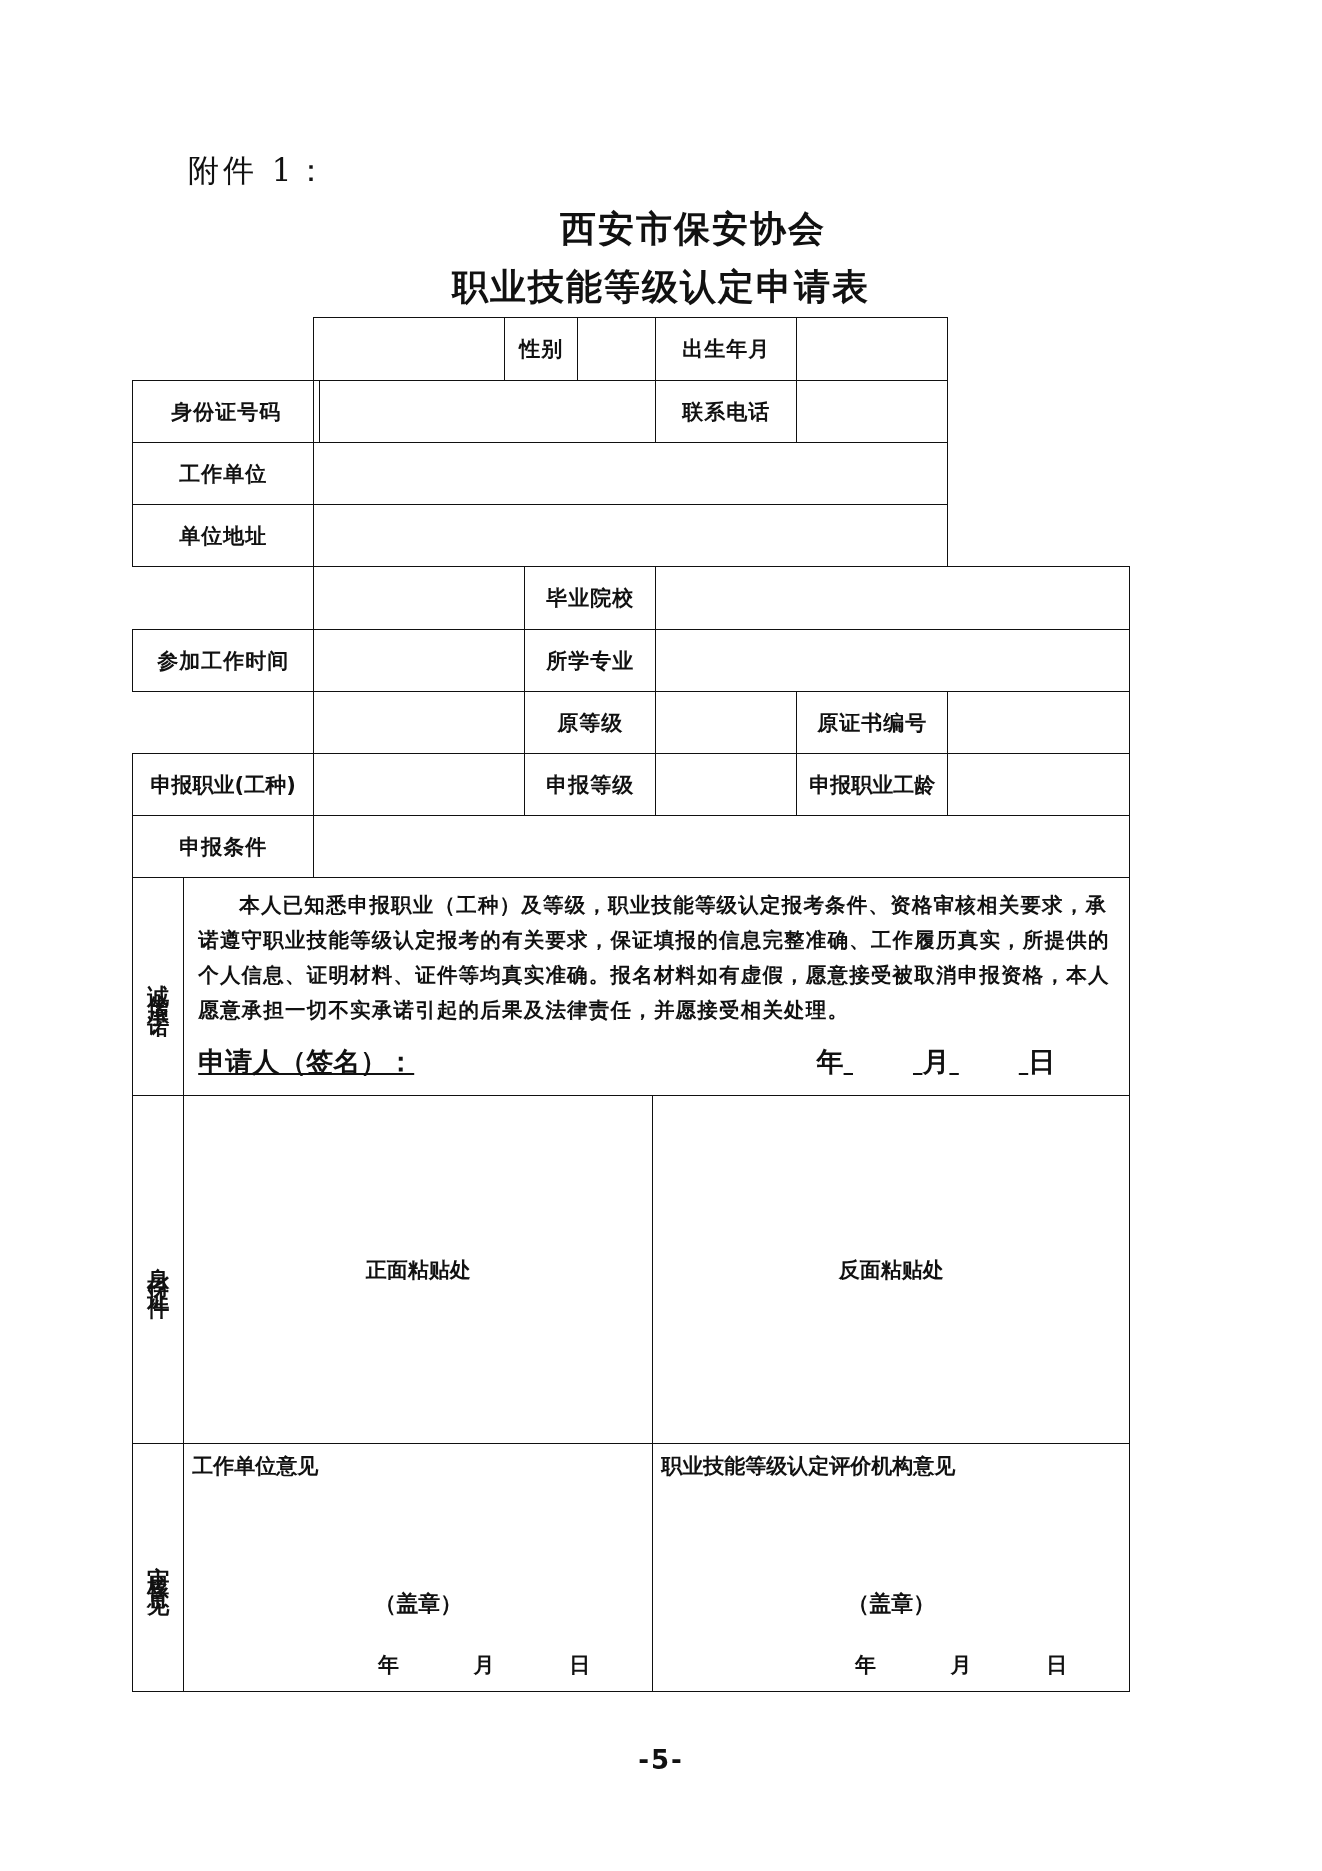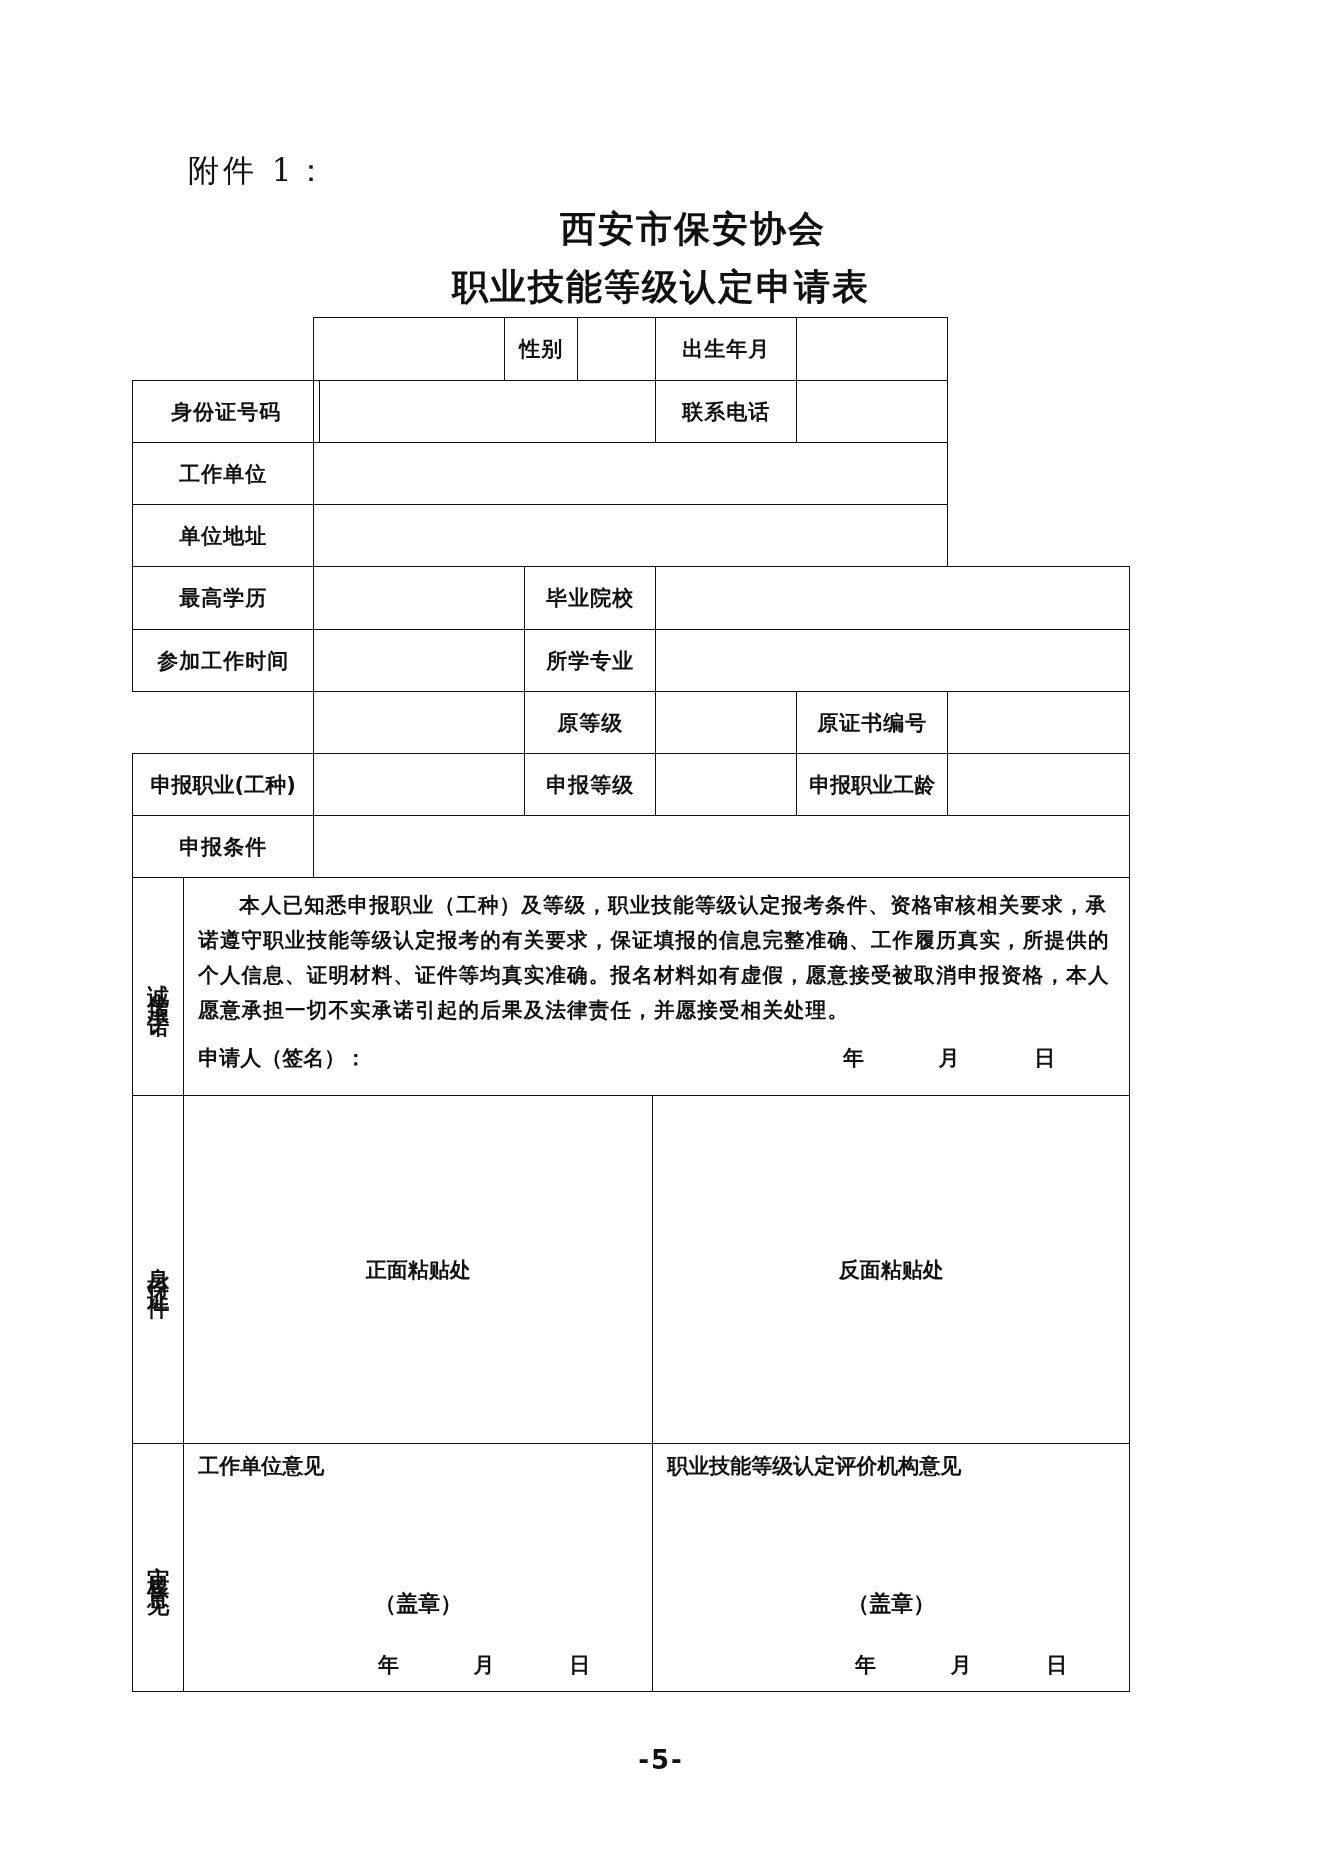"最高学历" div.cell { html: <div>最高学历</div> -> none }
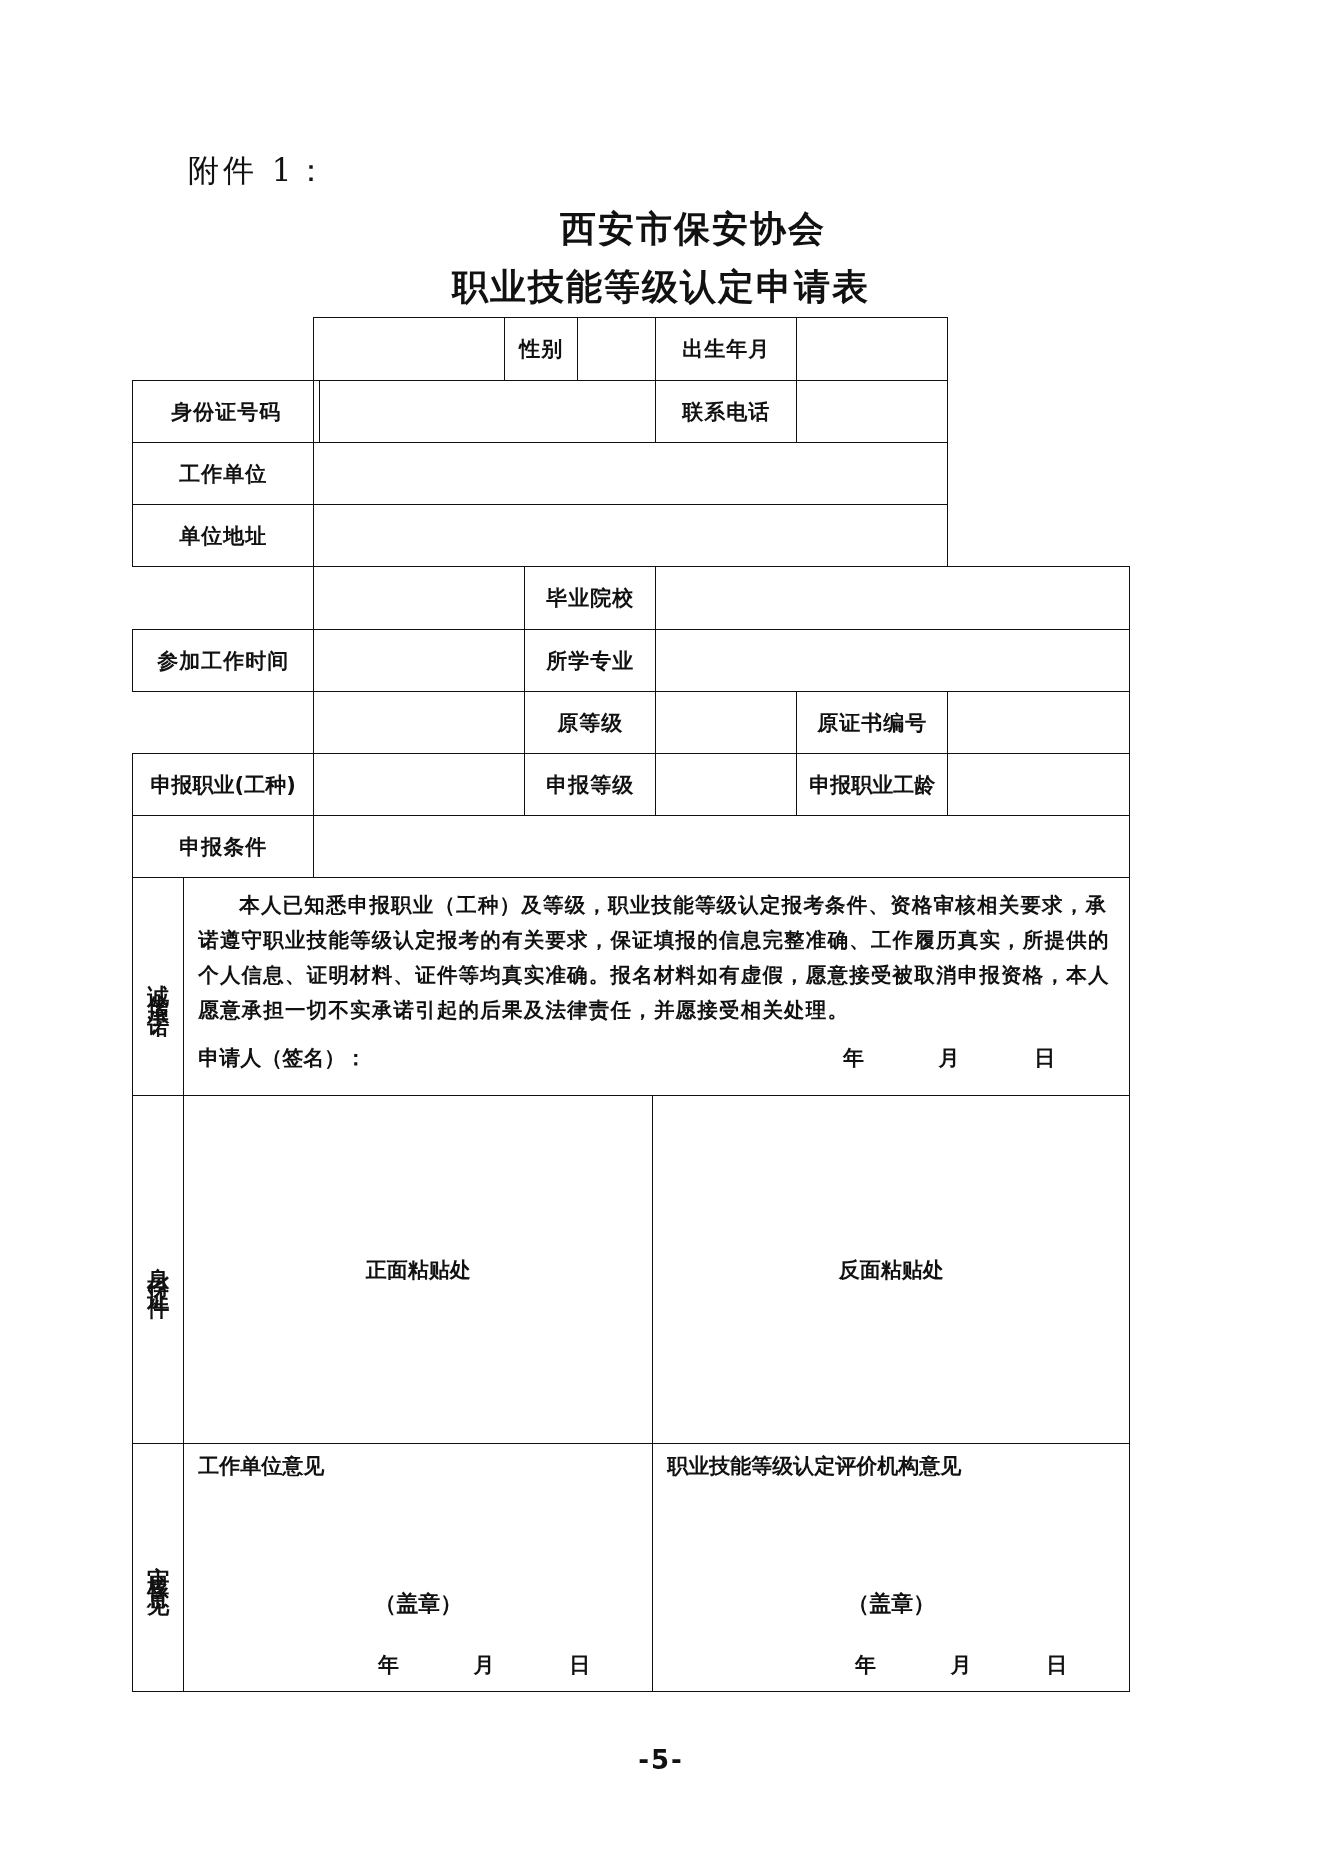"申请人（签名）：" .sign-line { font-size: 21px -> 27px; text-decoration: none -> underline }
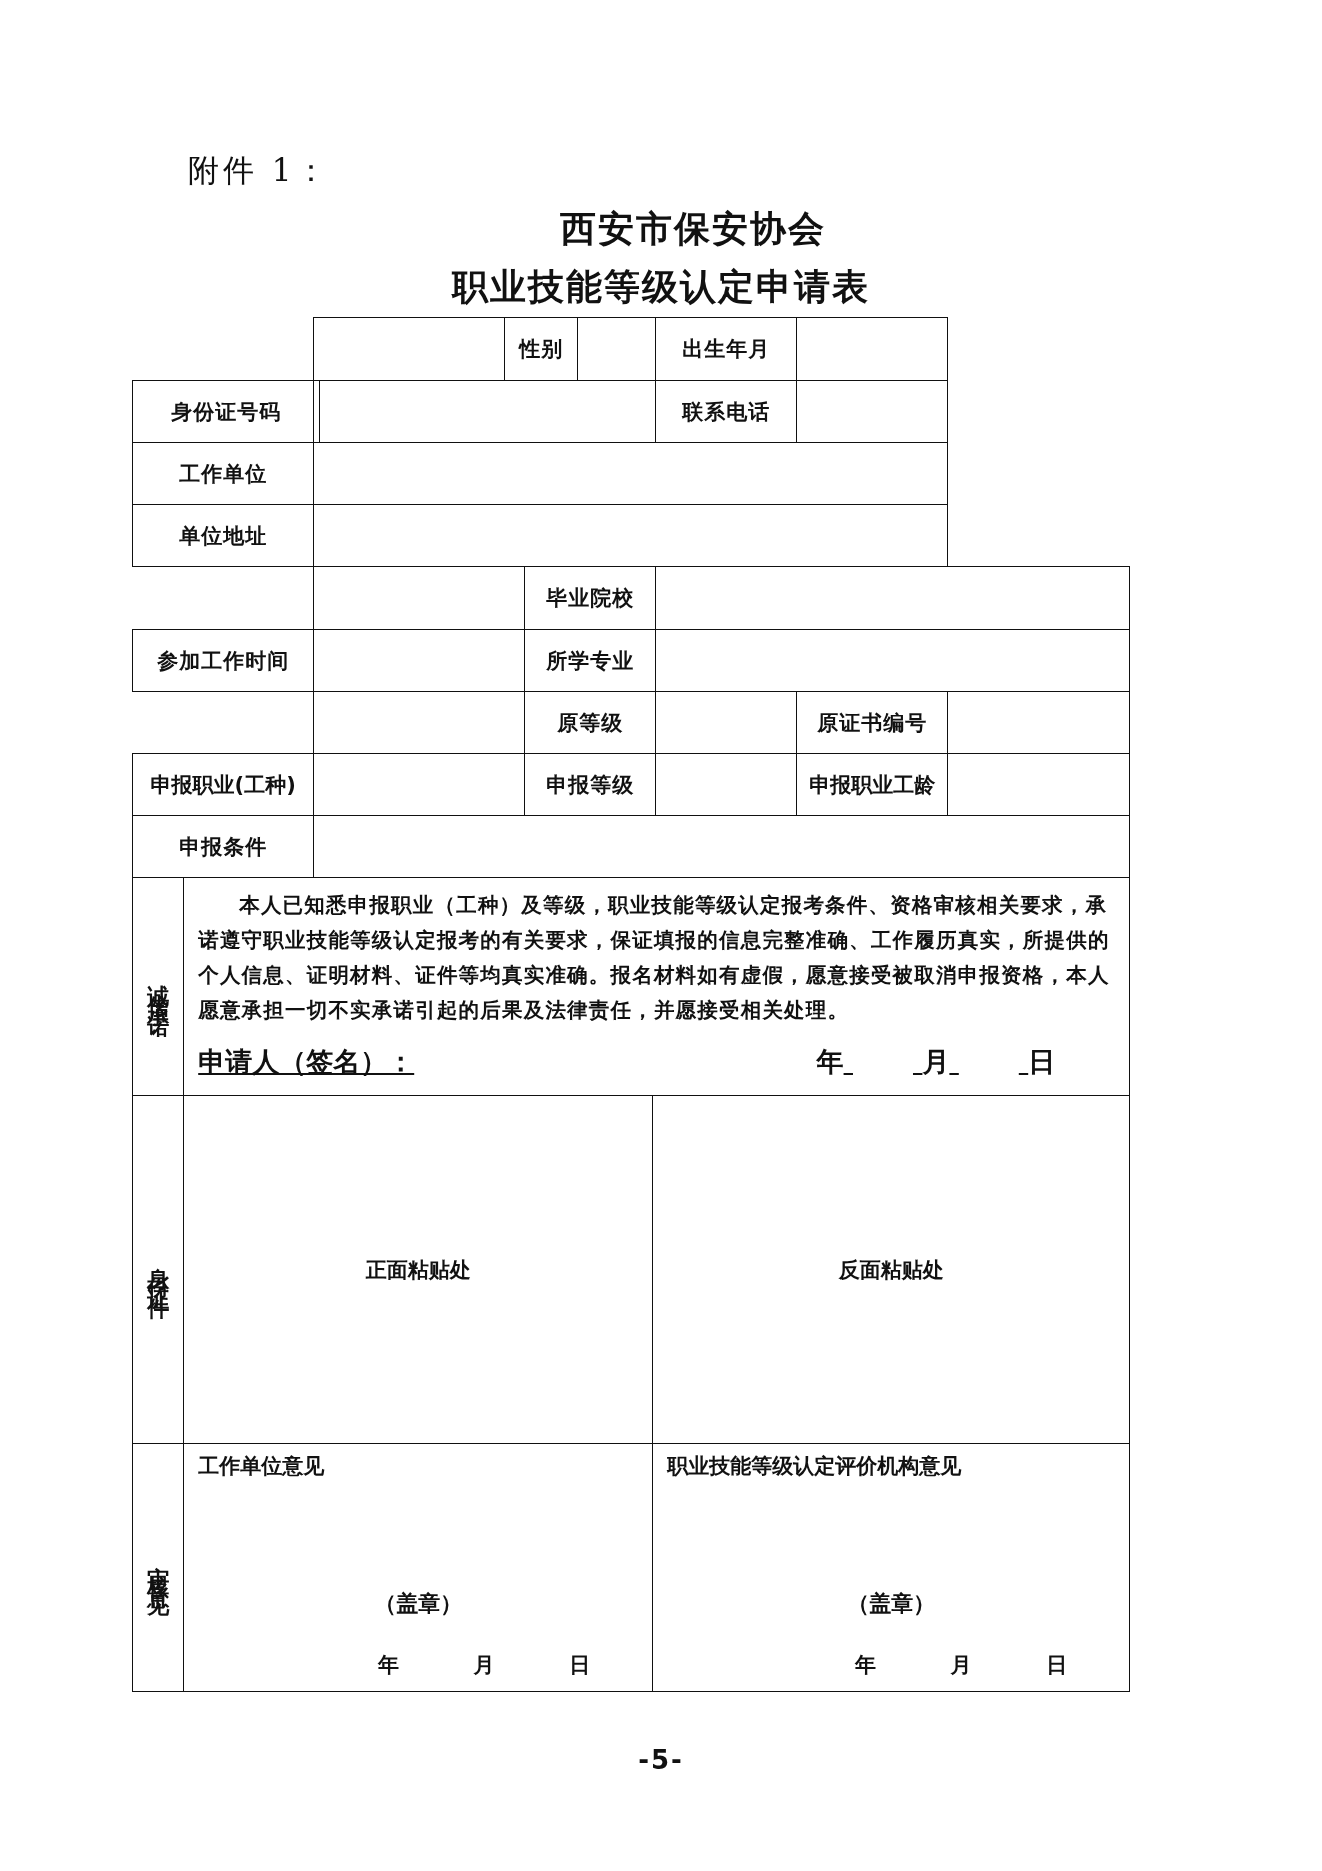"工作单位意见" .opinion { padding: 8px 14px -> 8px 8px }
